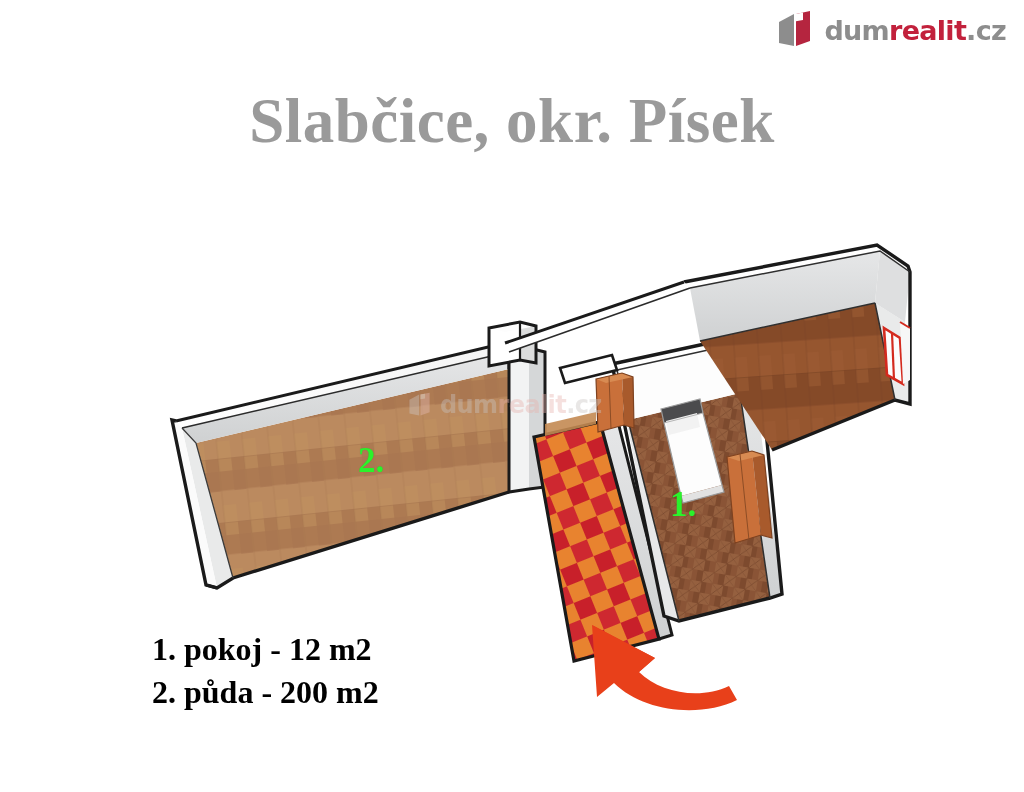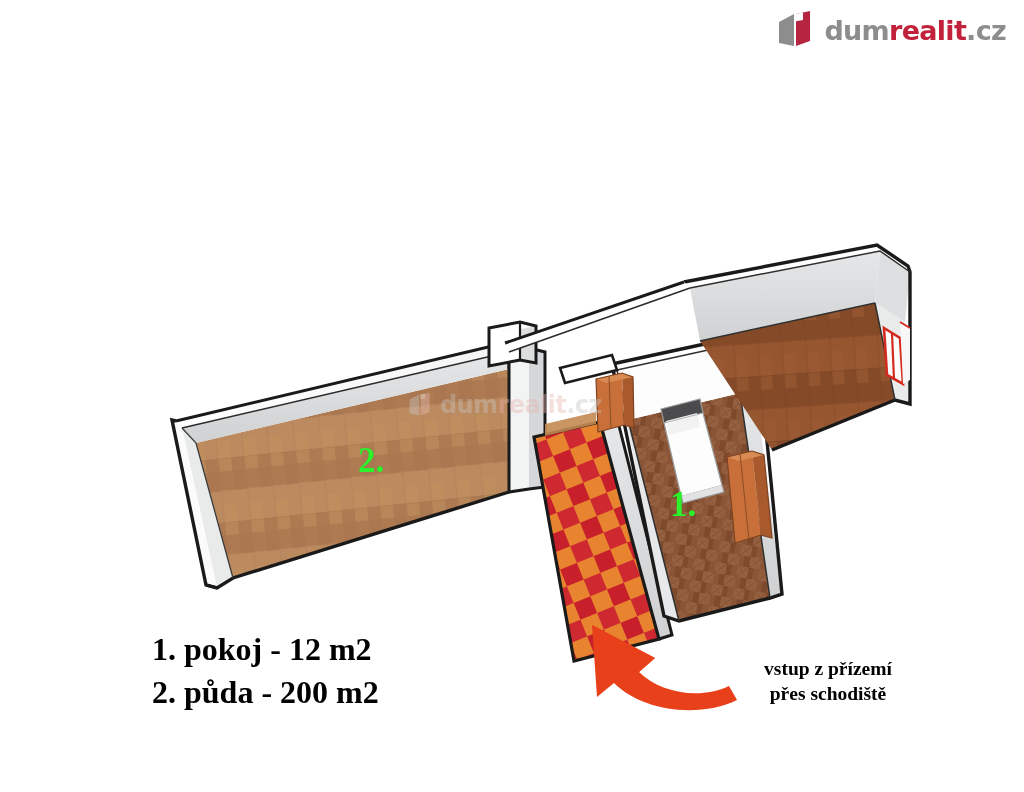"Slabčice, okr. Písek" div.title { html: none -> <div>Slabčice, okr. Písek</div> }
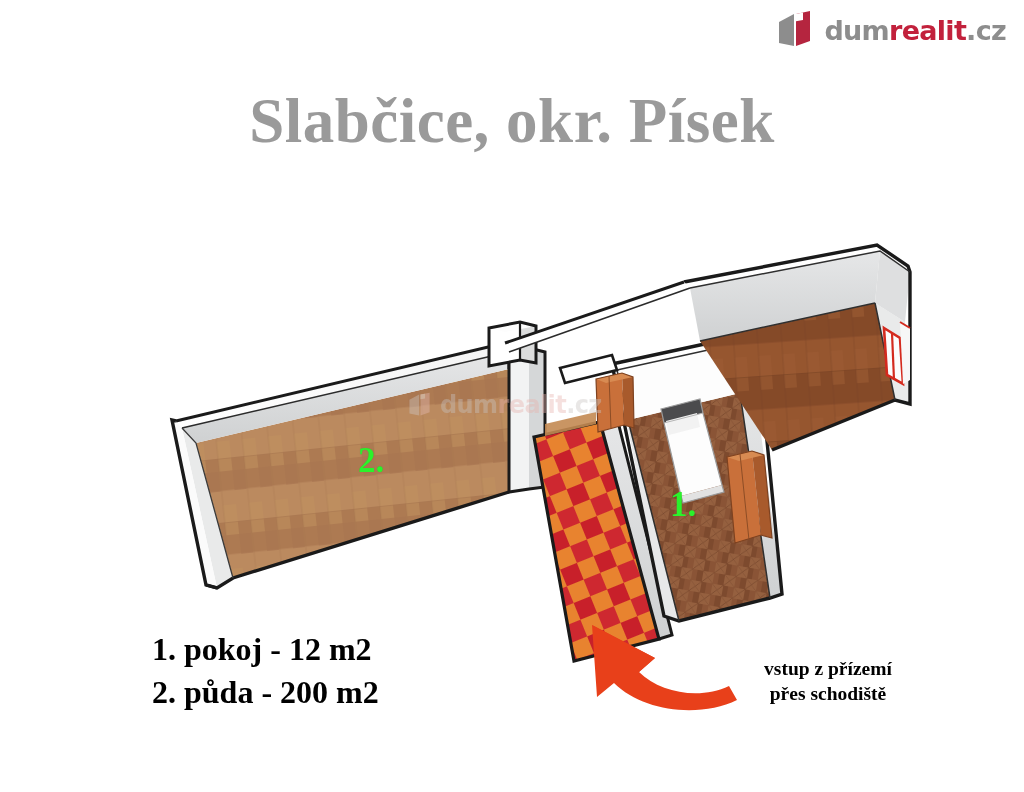"vstup z přízemí" div.arrow-note { html: <div> <div>vstup z přízemí</div> <div>přes schodiště</div> </div> -> none }
